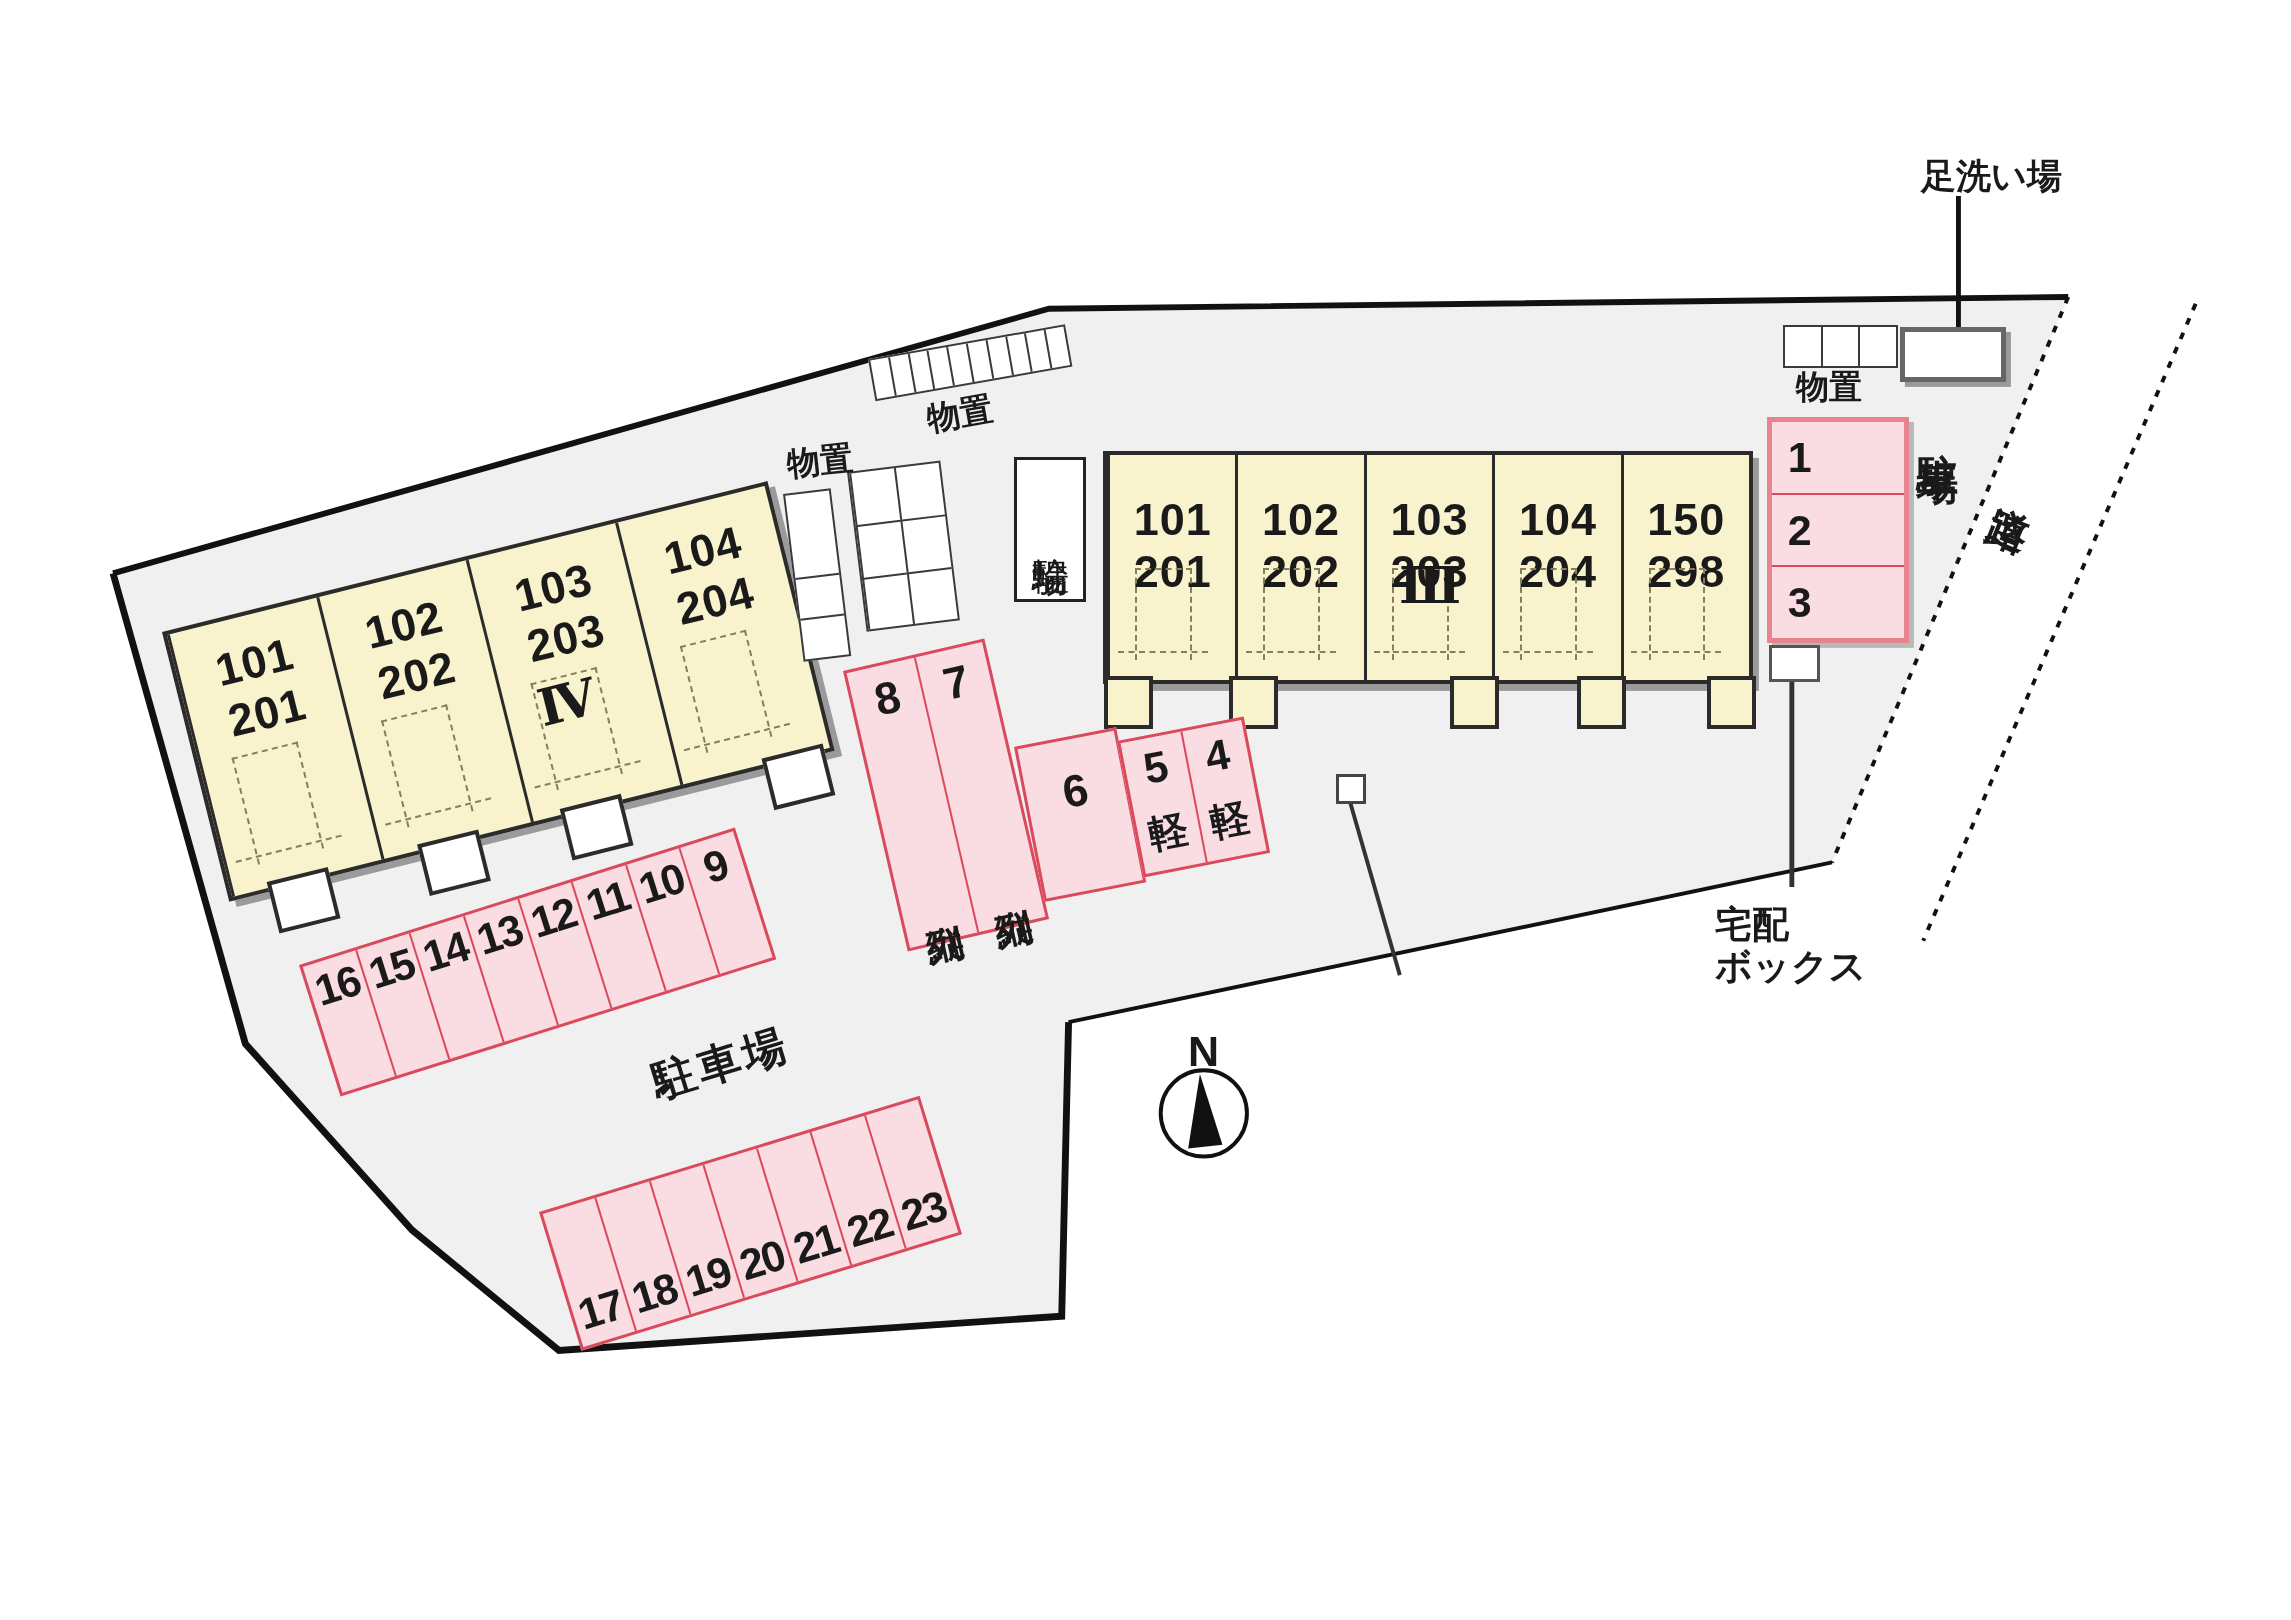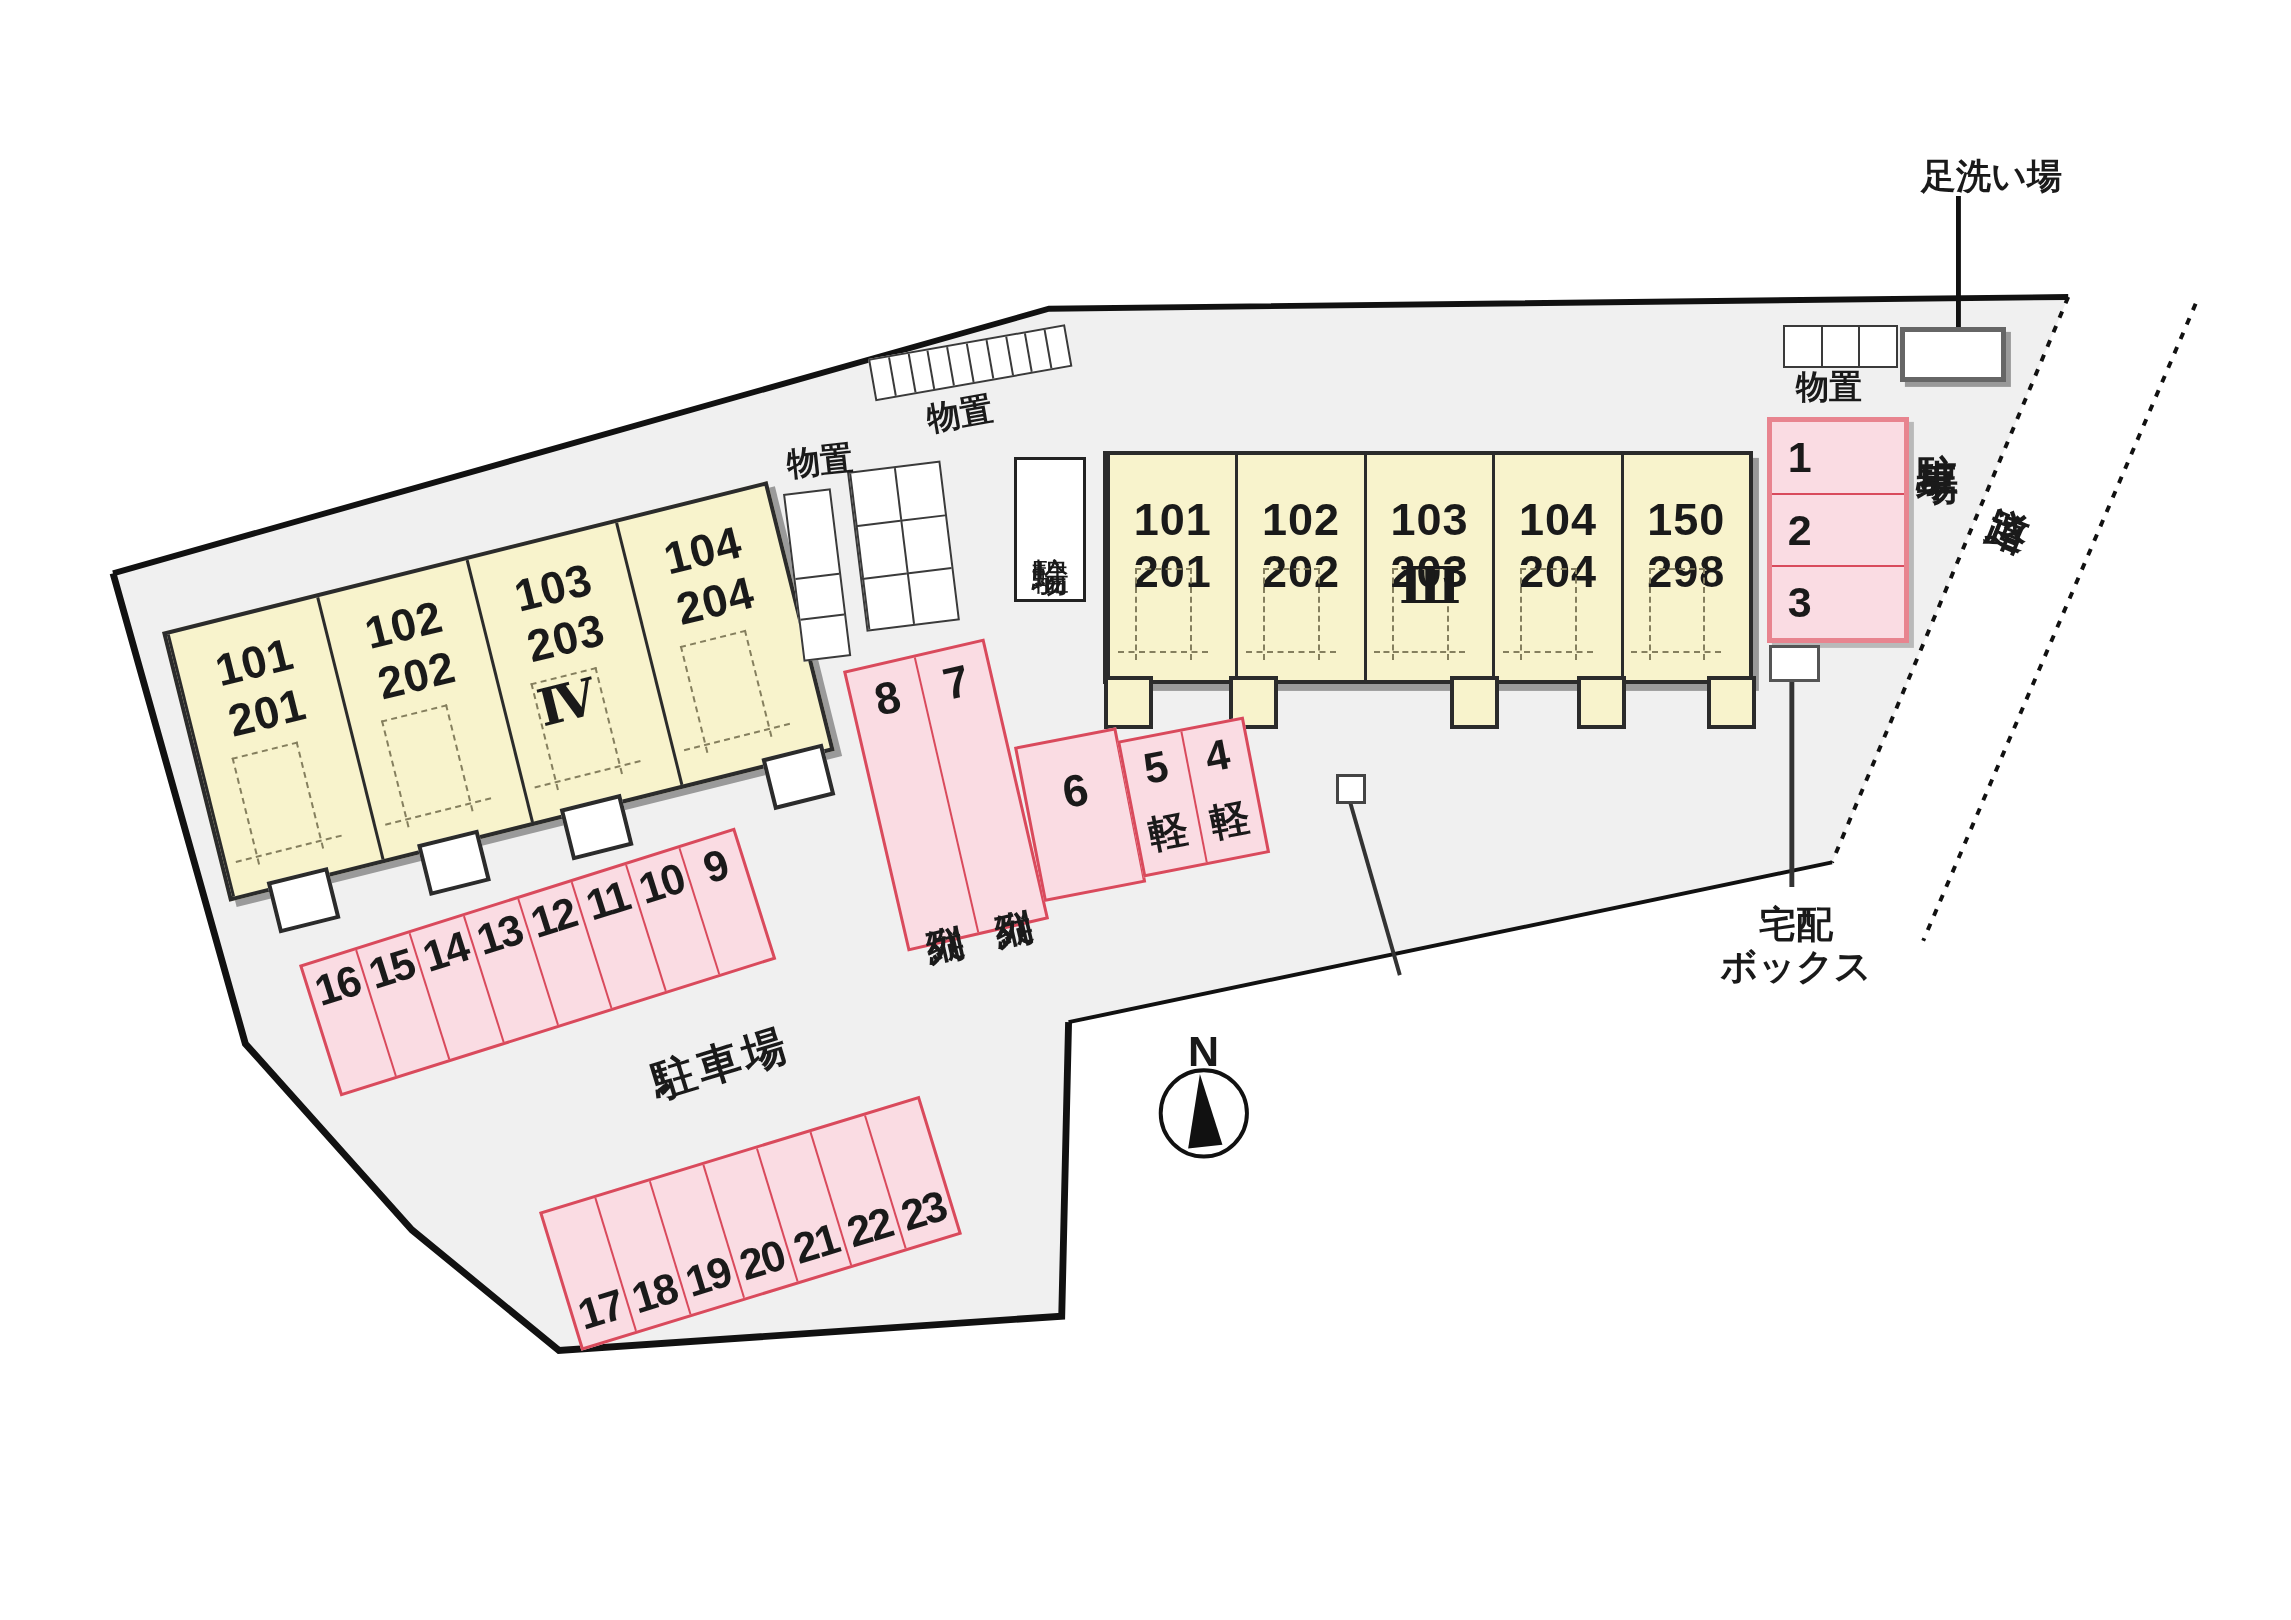"宅配" #lbl-delivery { text-align: center -> none }
